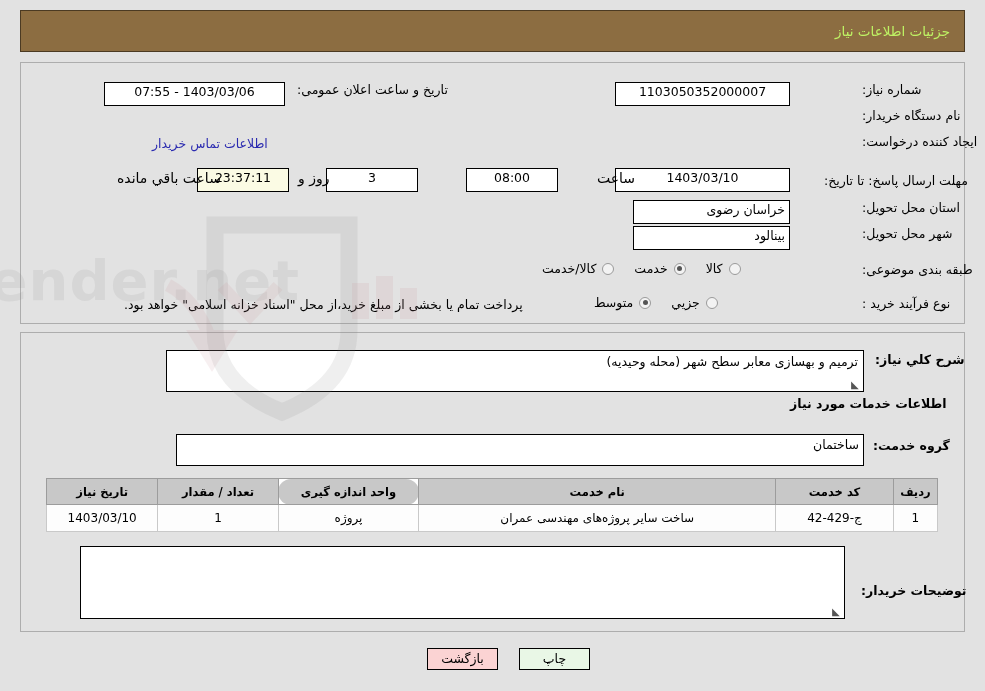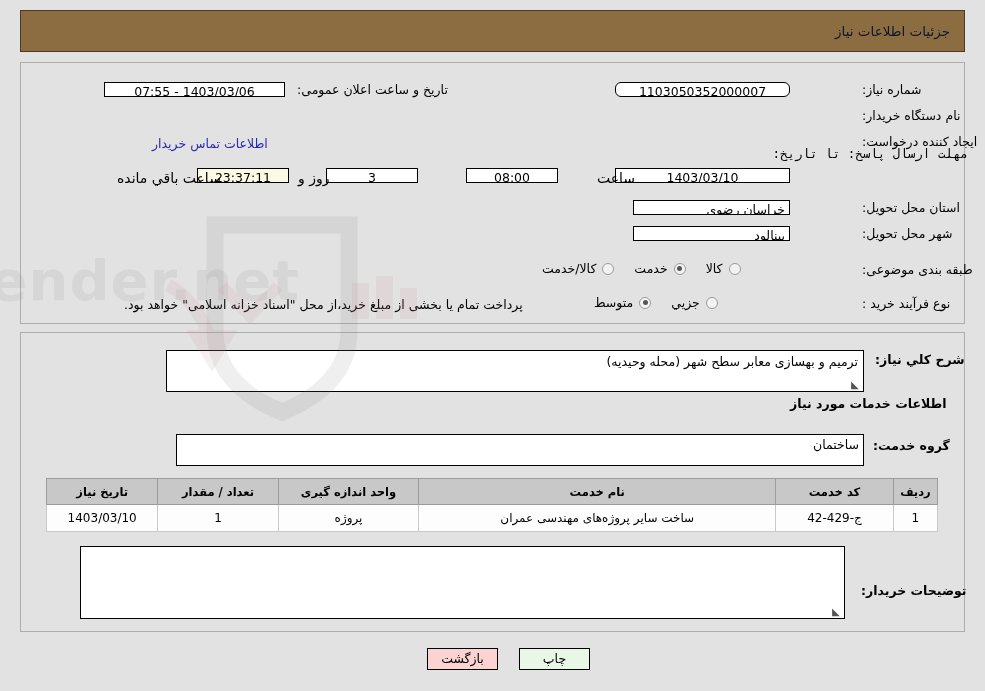"جزئیات اطلاعات نیاز" .header-title { color: #0f172a -> #bef264 }
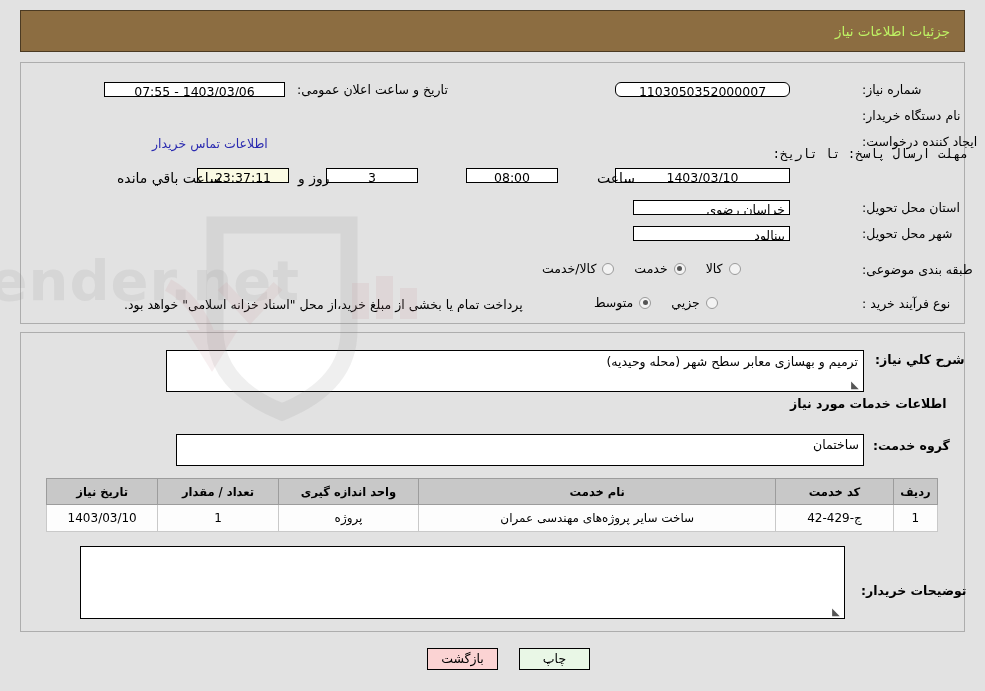"1403/03/06 - 07:55" .fbox { height: 15px -> 24px }
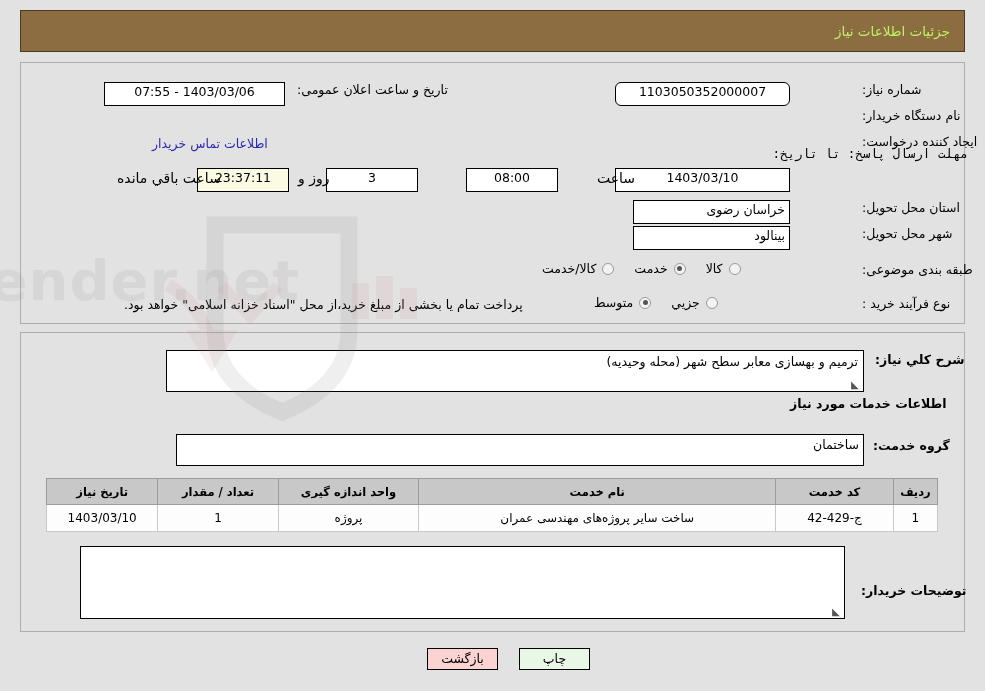"1103050352000007" div.fbox { border-radius: 6px -> none }
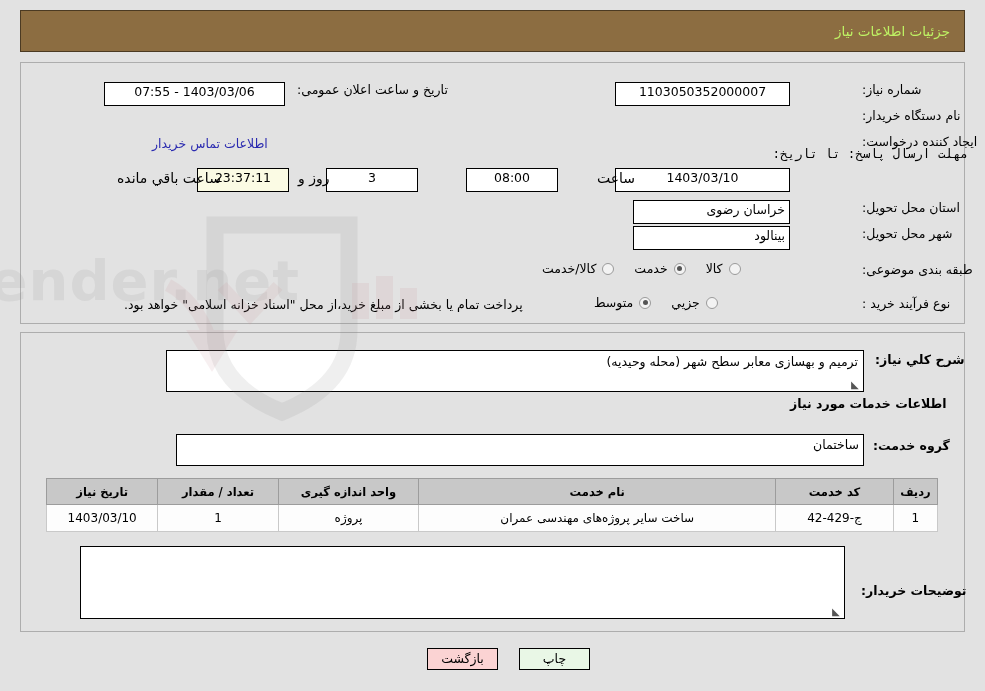"مهلت ارسال پاسخ: تا تاریخ:" div.frow { font-family: Liberation Mono, monospace -> none; top: 148px -> 173px }
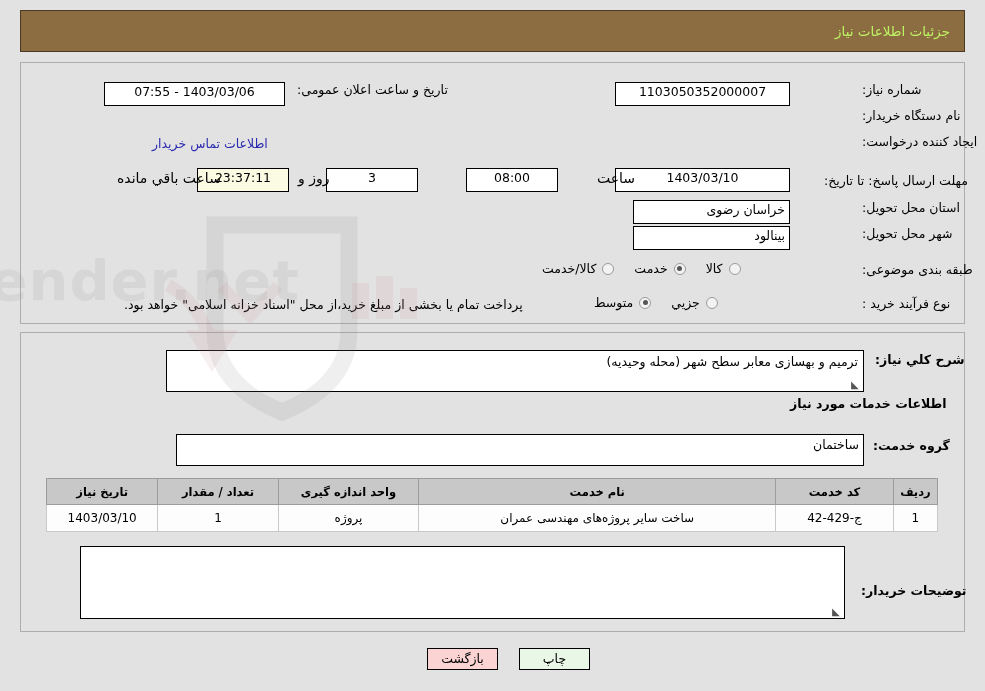"واحد اندازه گیری" th { border-radius: none -> 13px }
